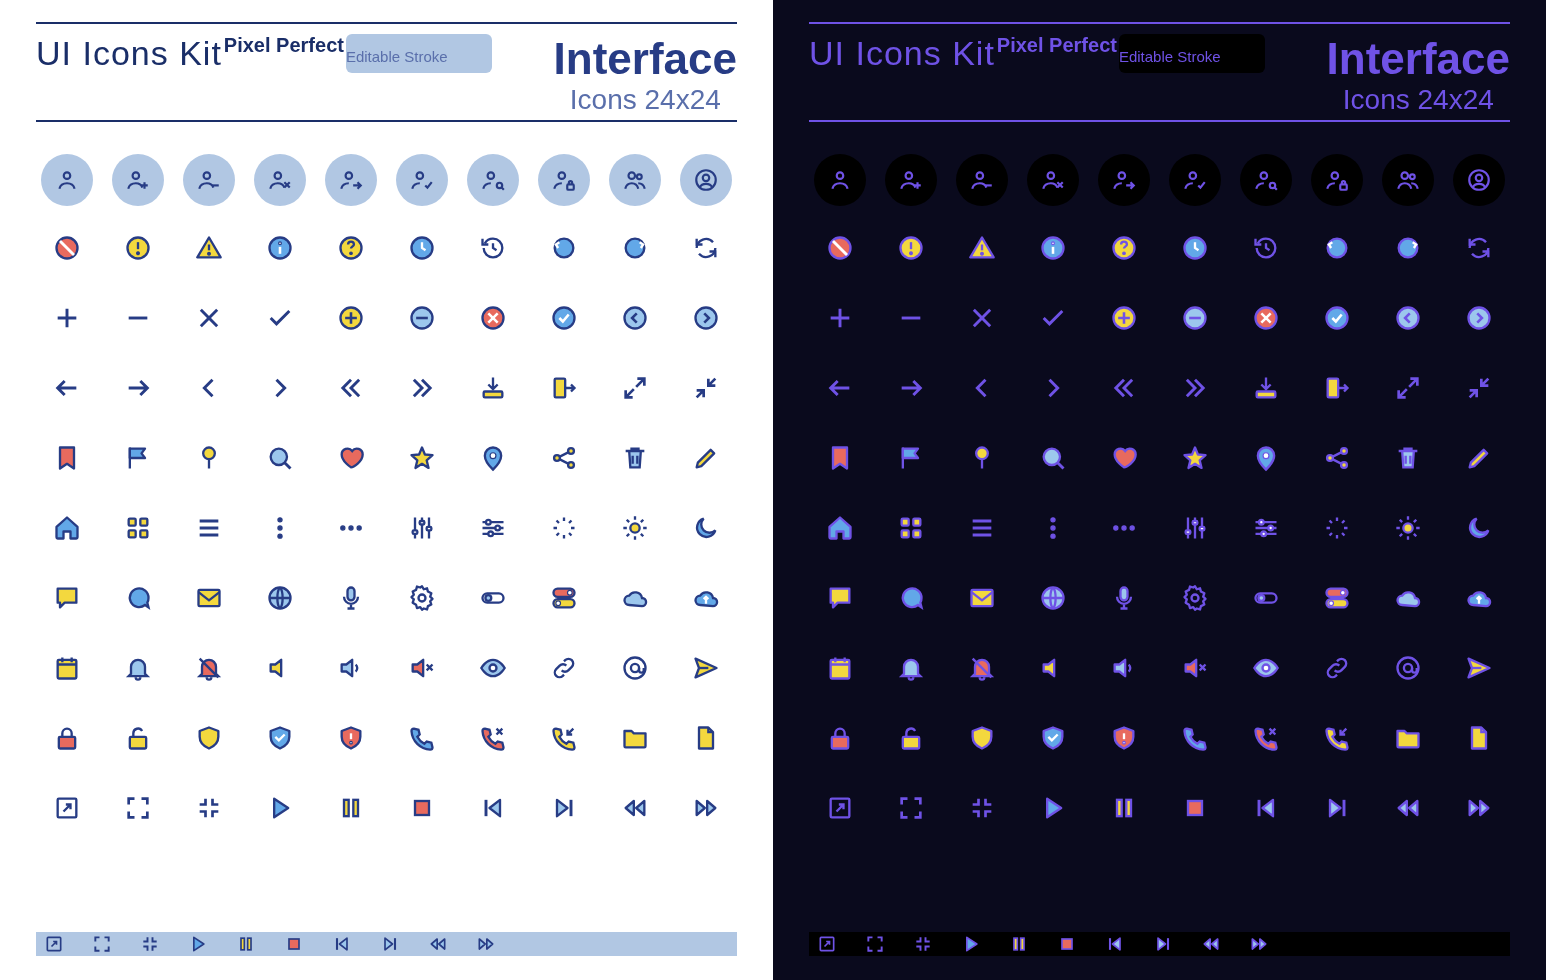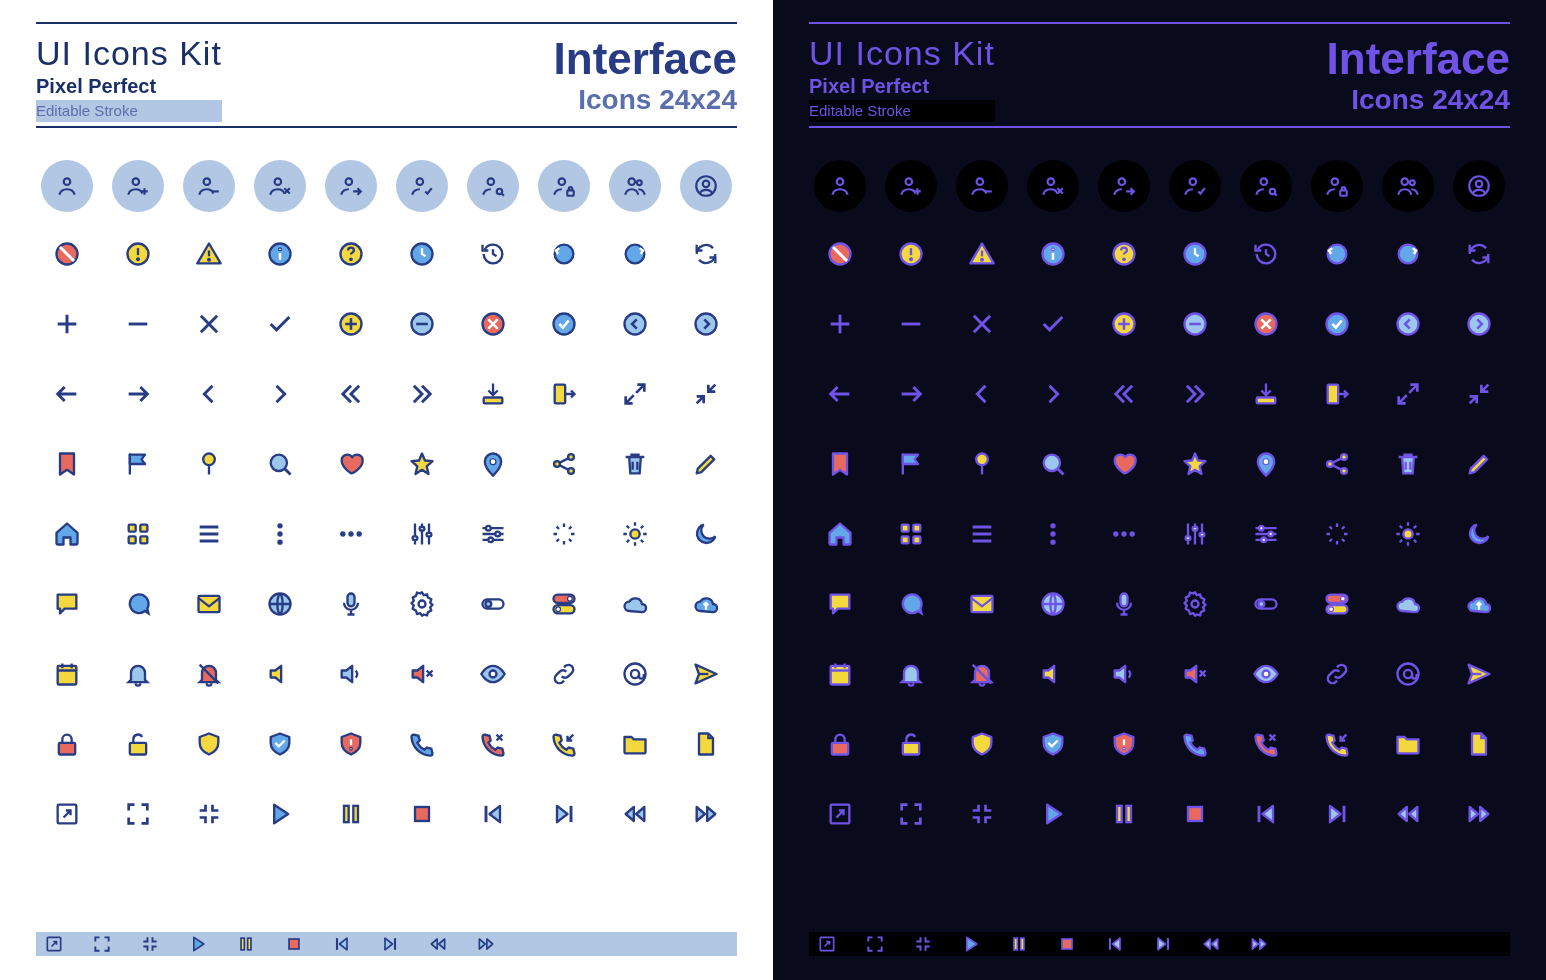"UI Icons Kit" .hleft { flex-direction: column -> row }
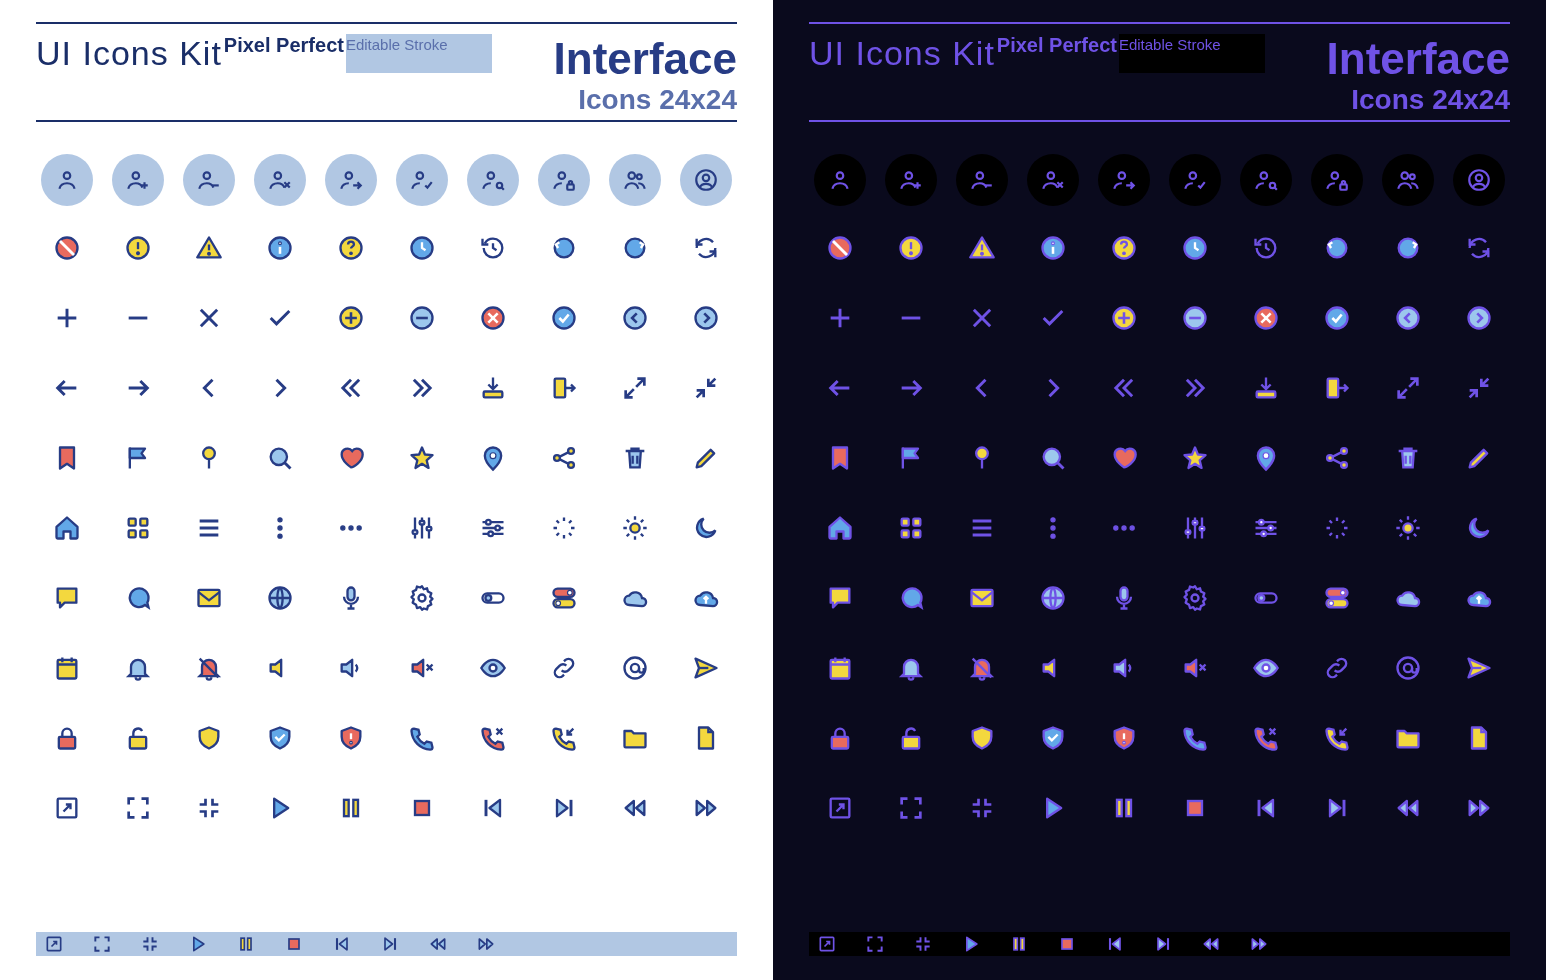"Editable Stroke" .sub2wrap { border-radius: none -> 6px; padding: 2px 44px 2px 0 -> 14px 44px 2px 0 }
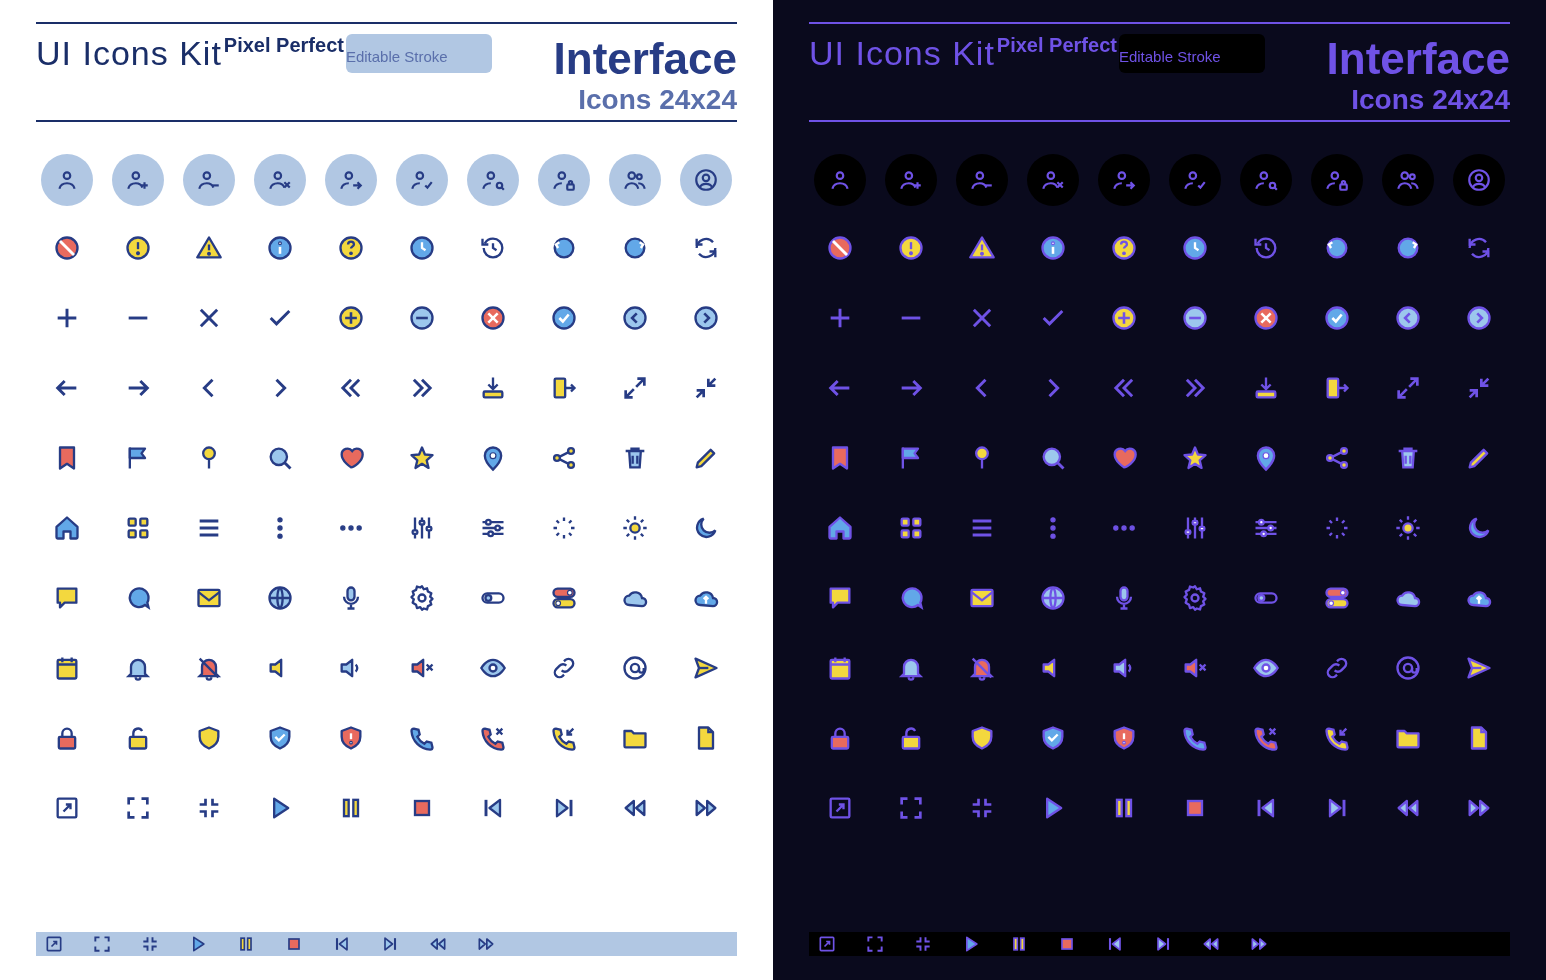"Interface" .hright { text-align: right -> center }
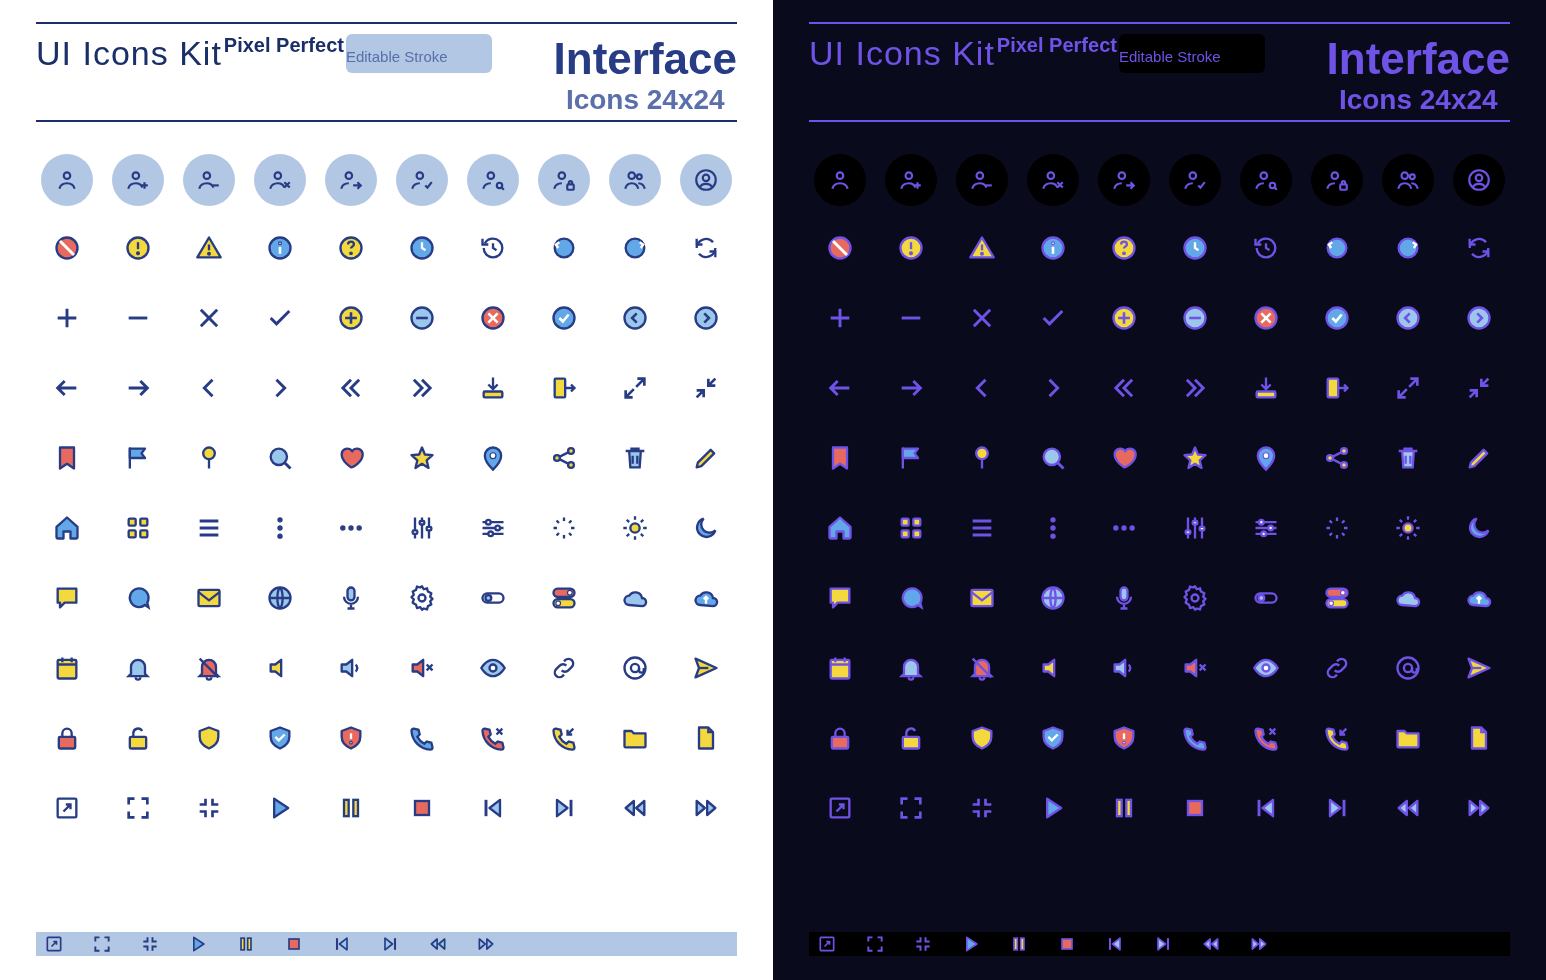"Icons 24x24" .size { font-weight: 700 -> 400 }
